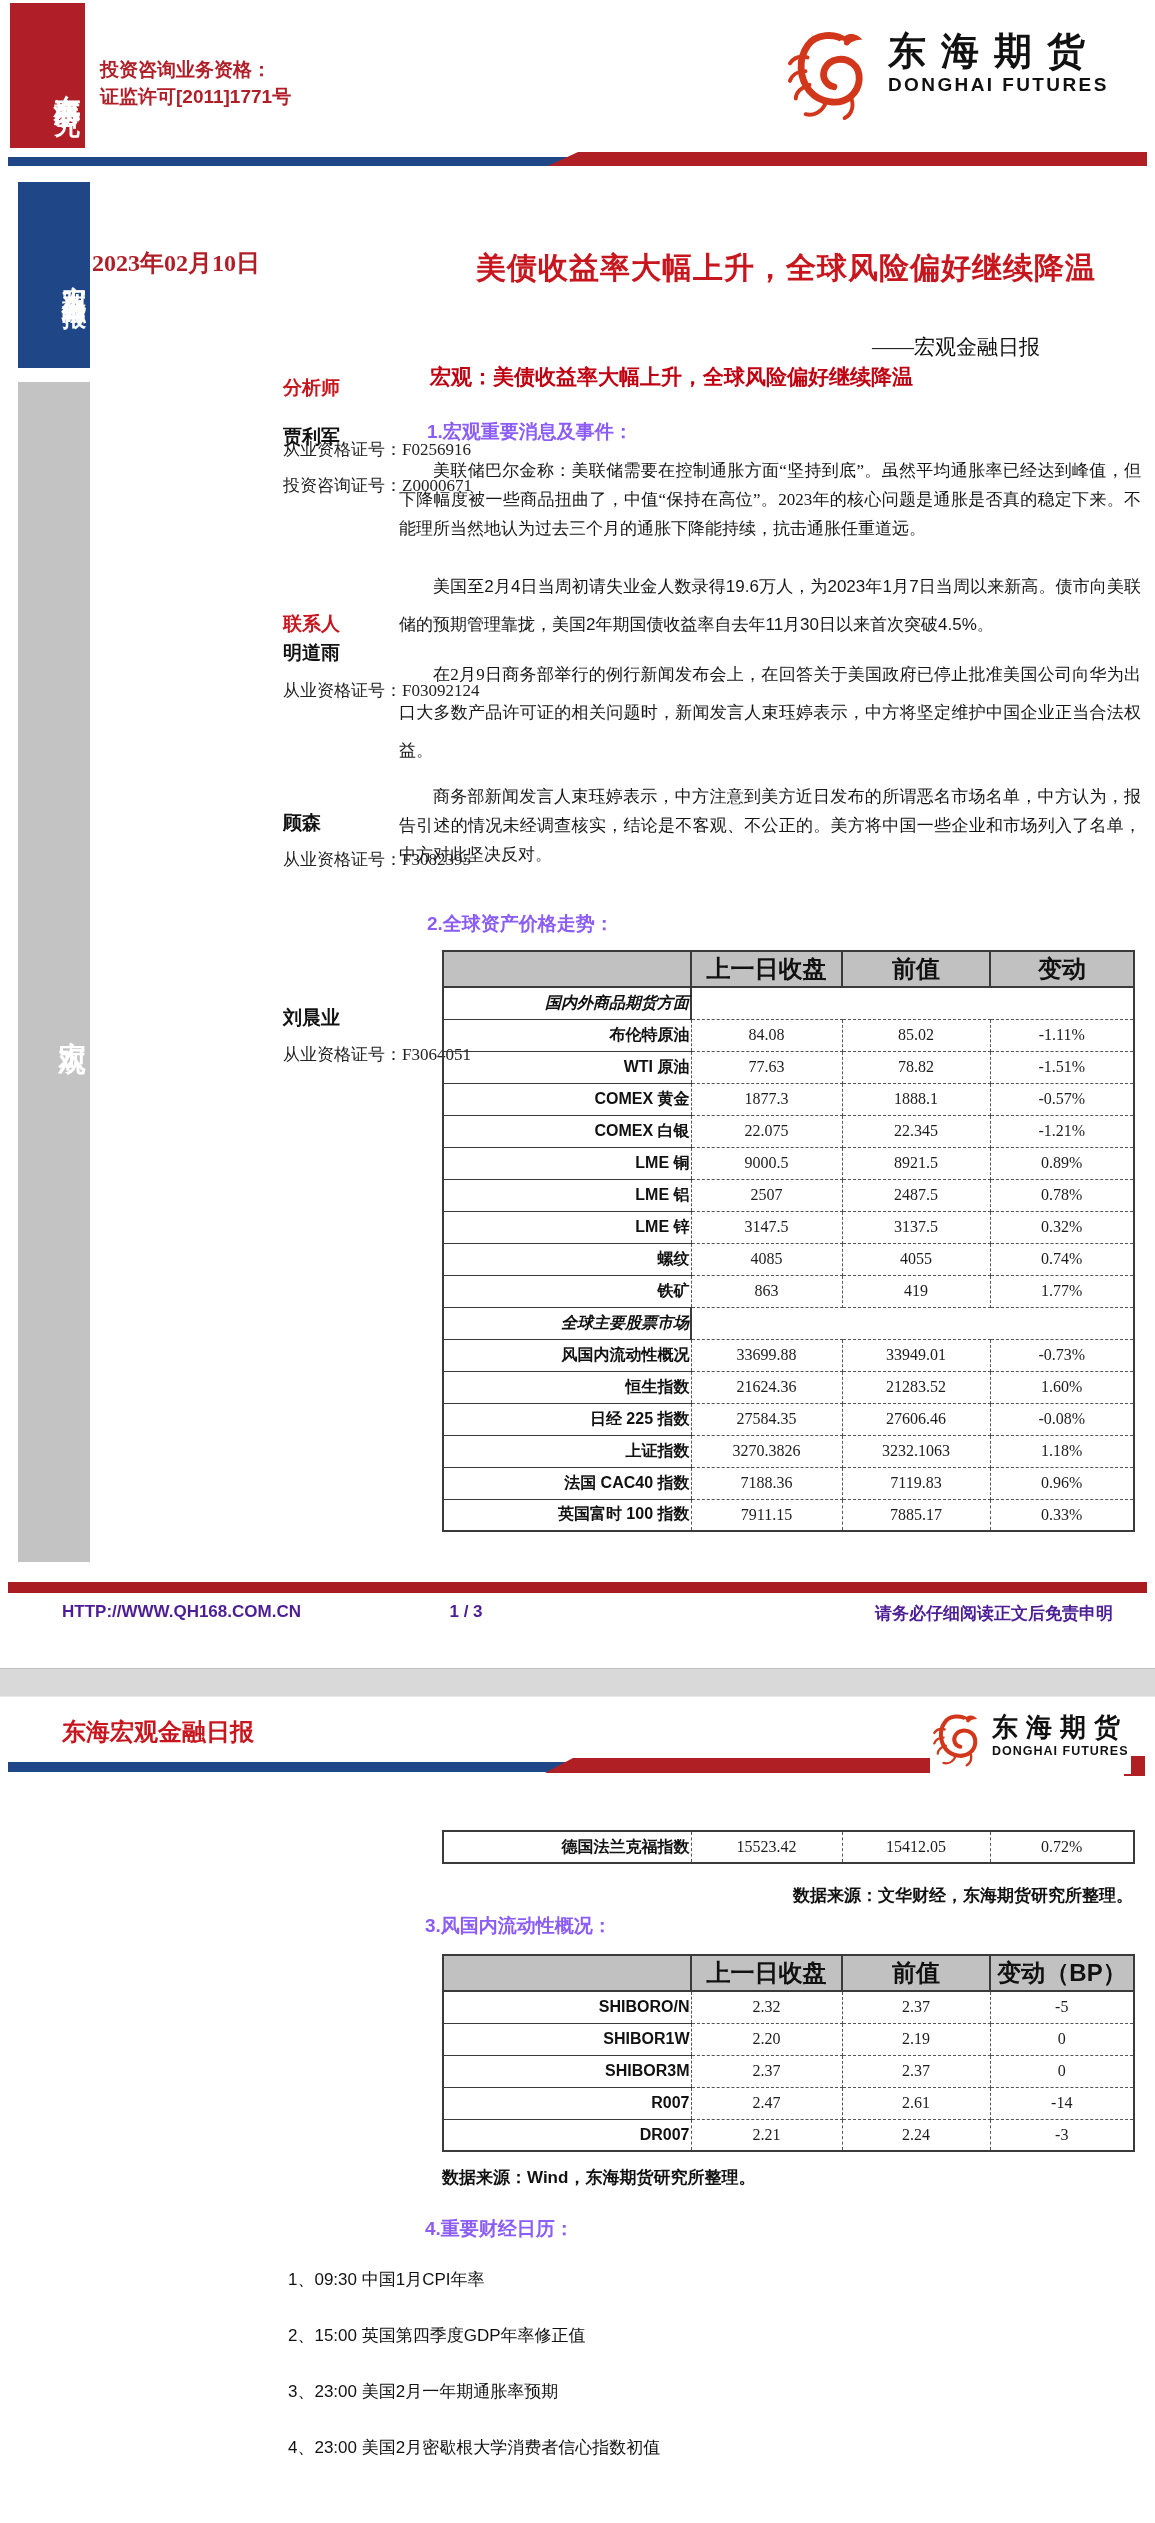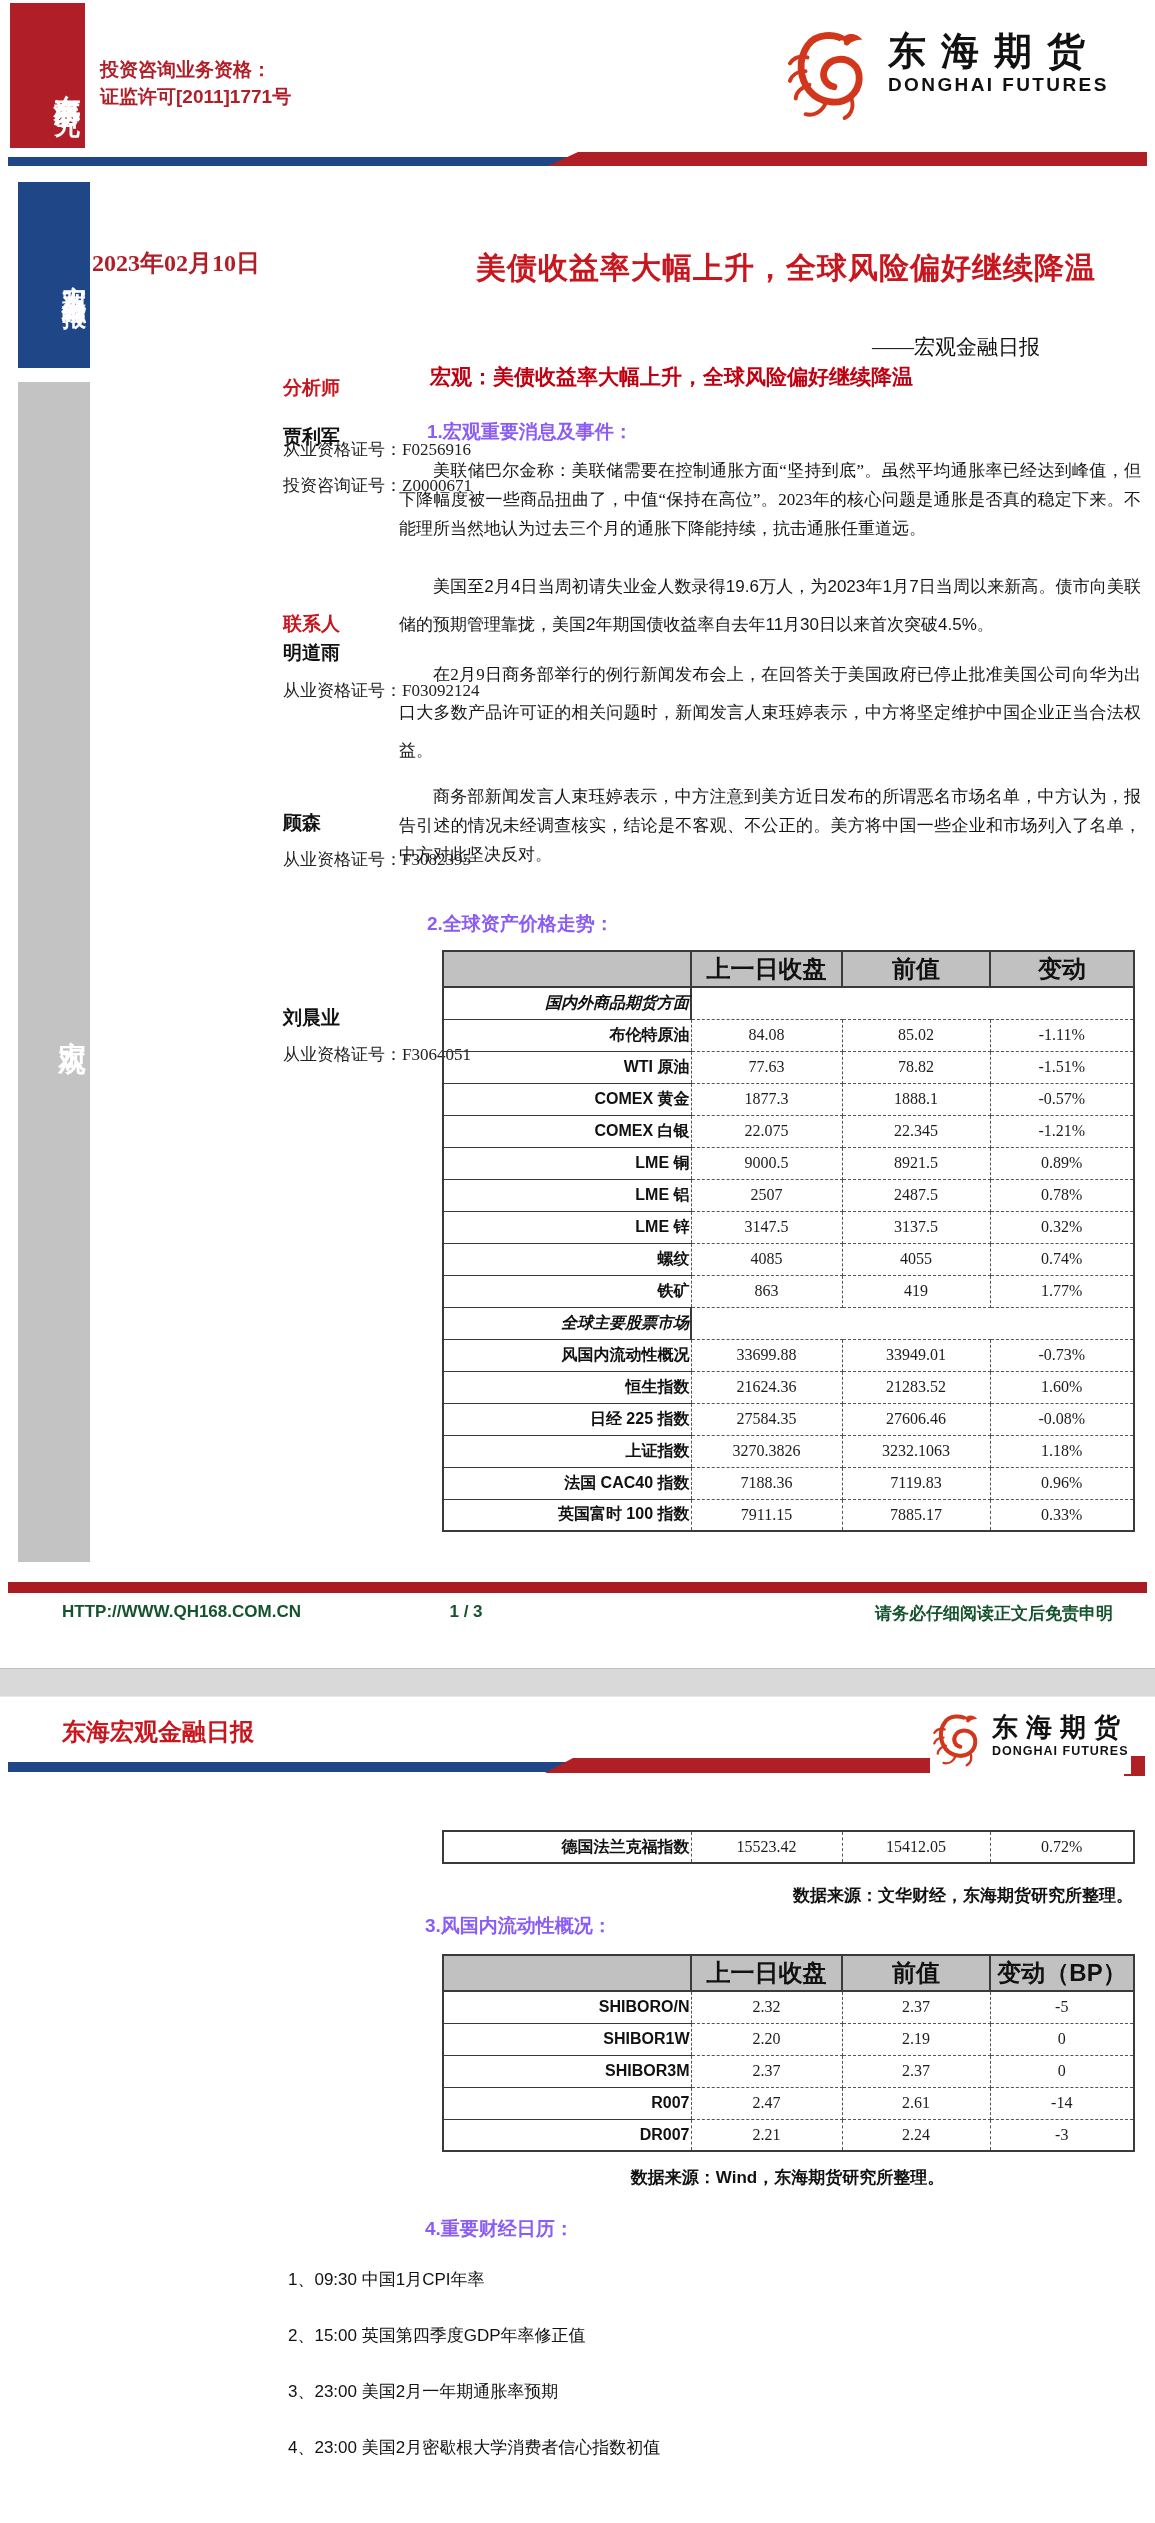"HTTP://WWW.QH168.COM.CN" .footer-txt { color: #14532d -> #4c1d95 }
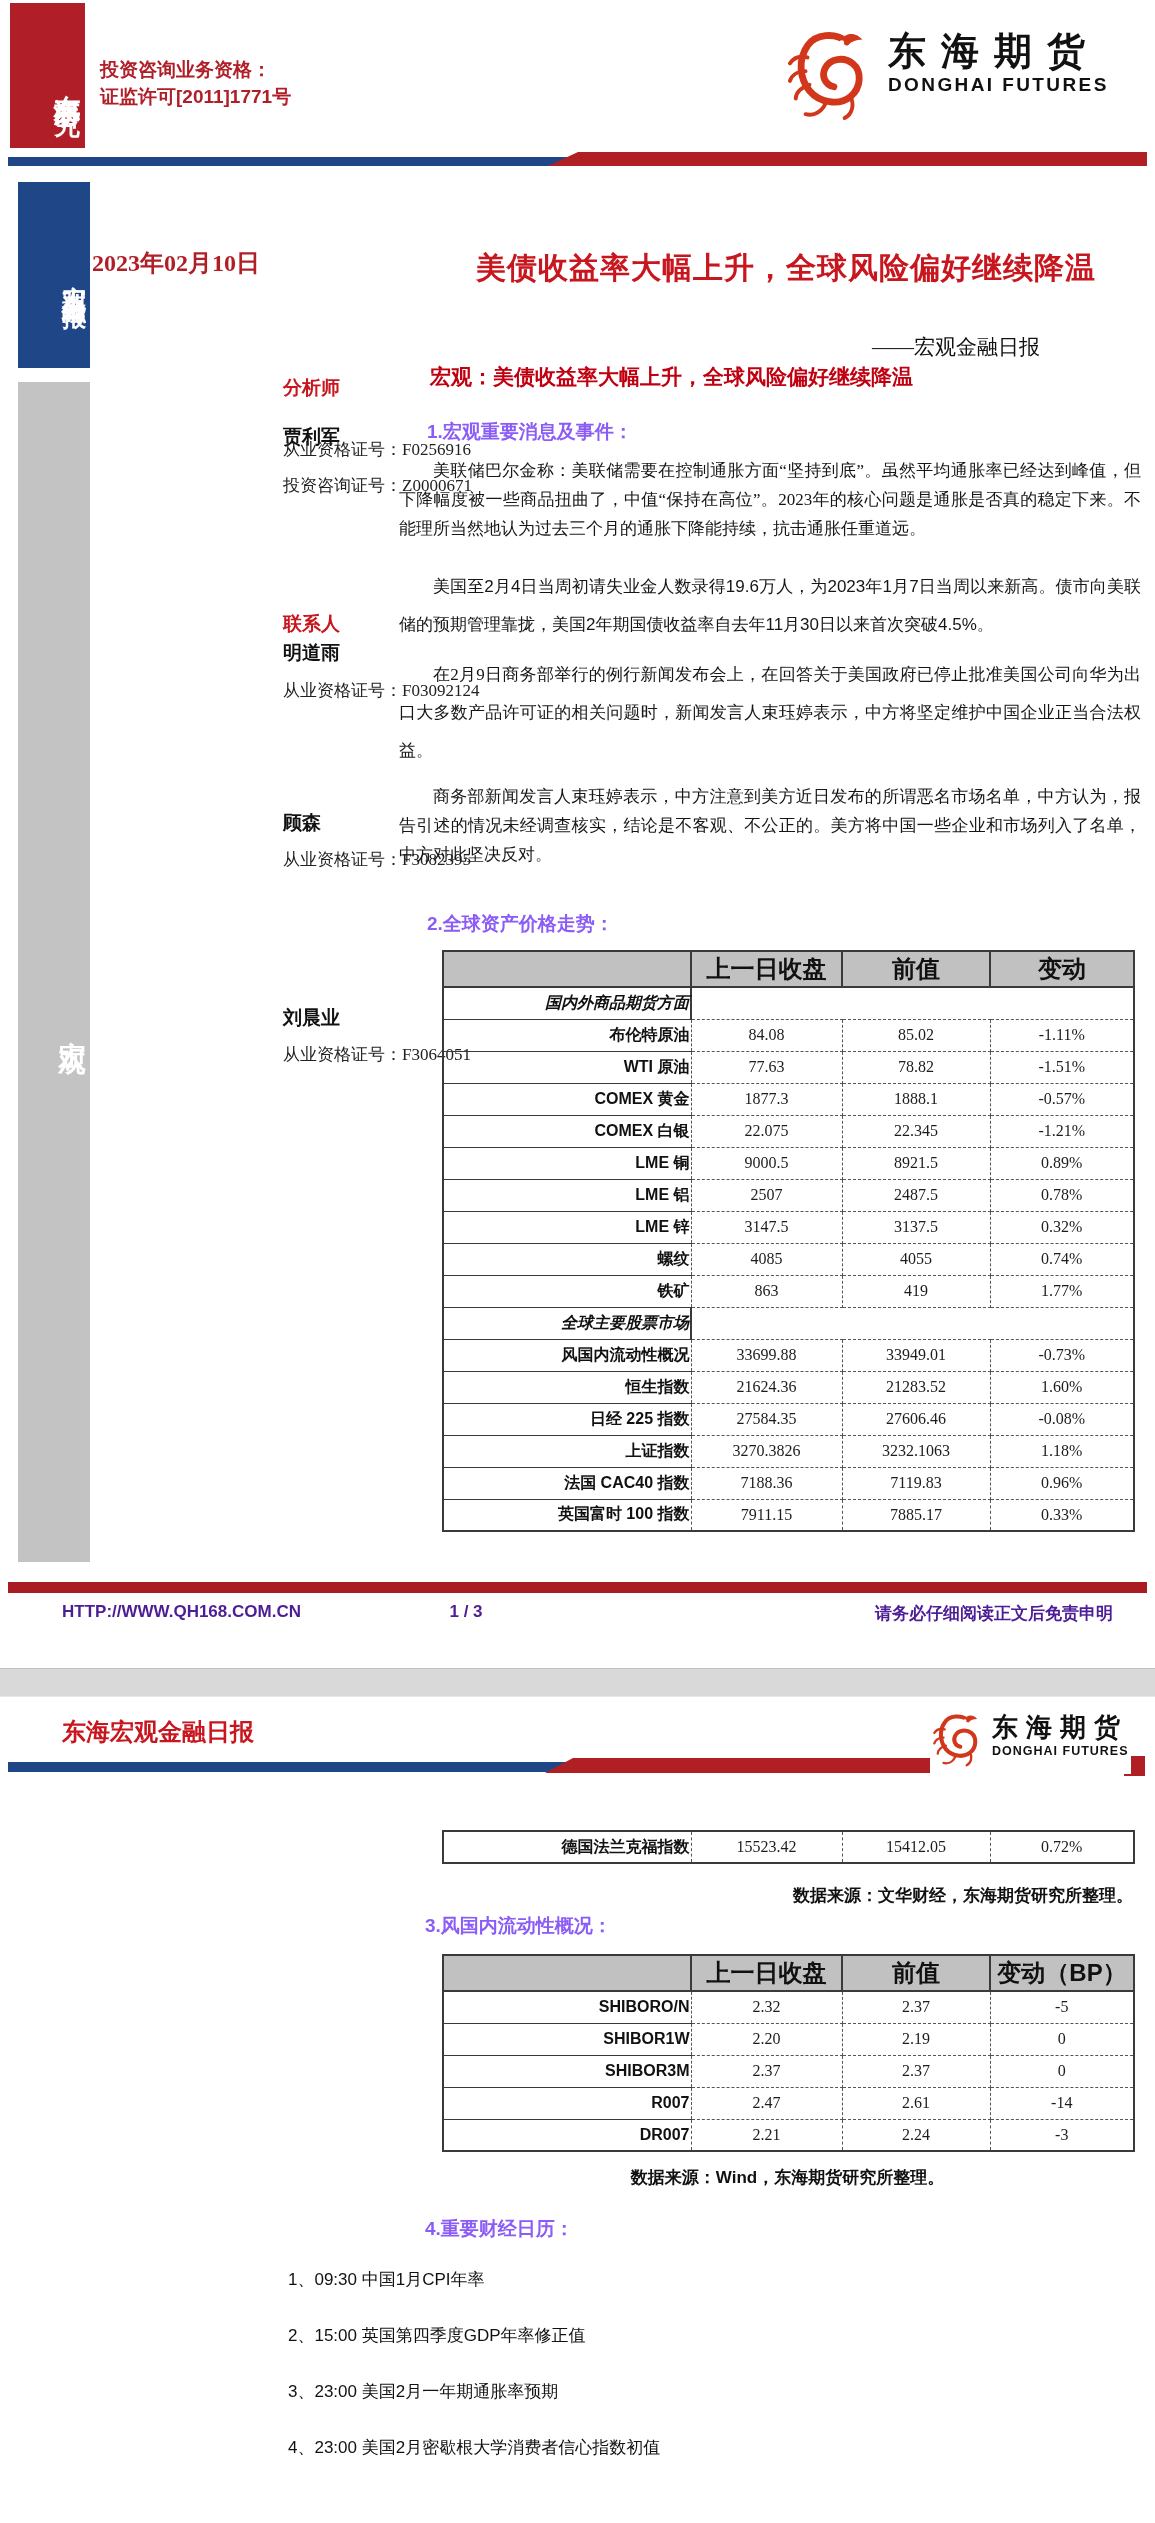"数据来源：Wind，东海期货研究所整理。" div.abs { text-align: center -> left }
